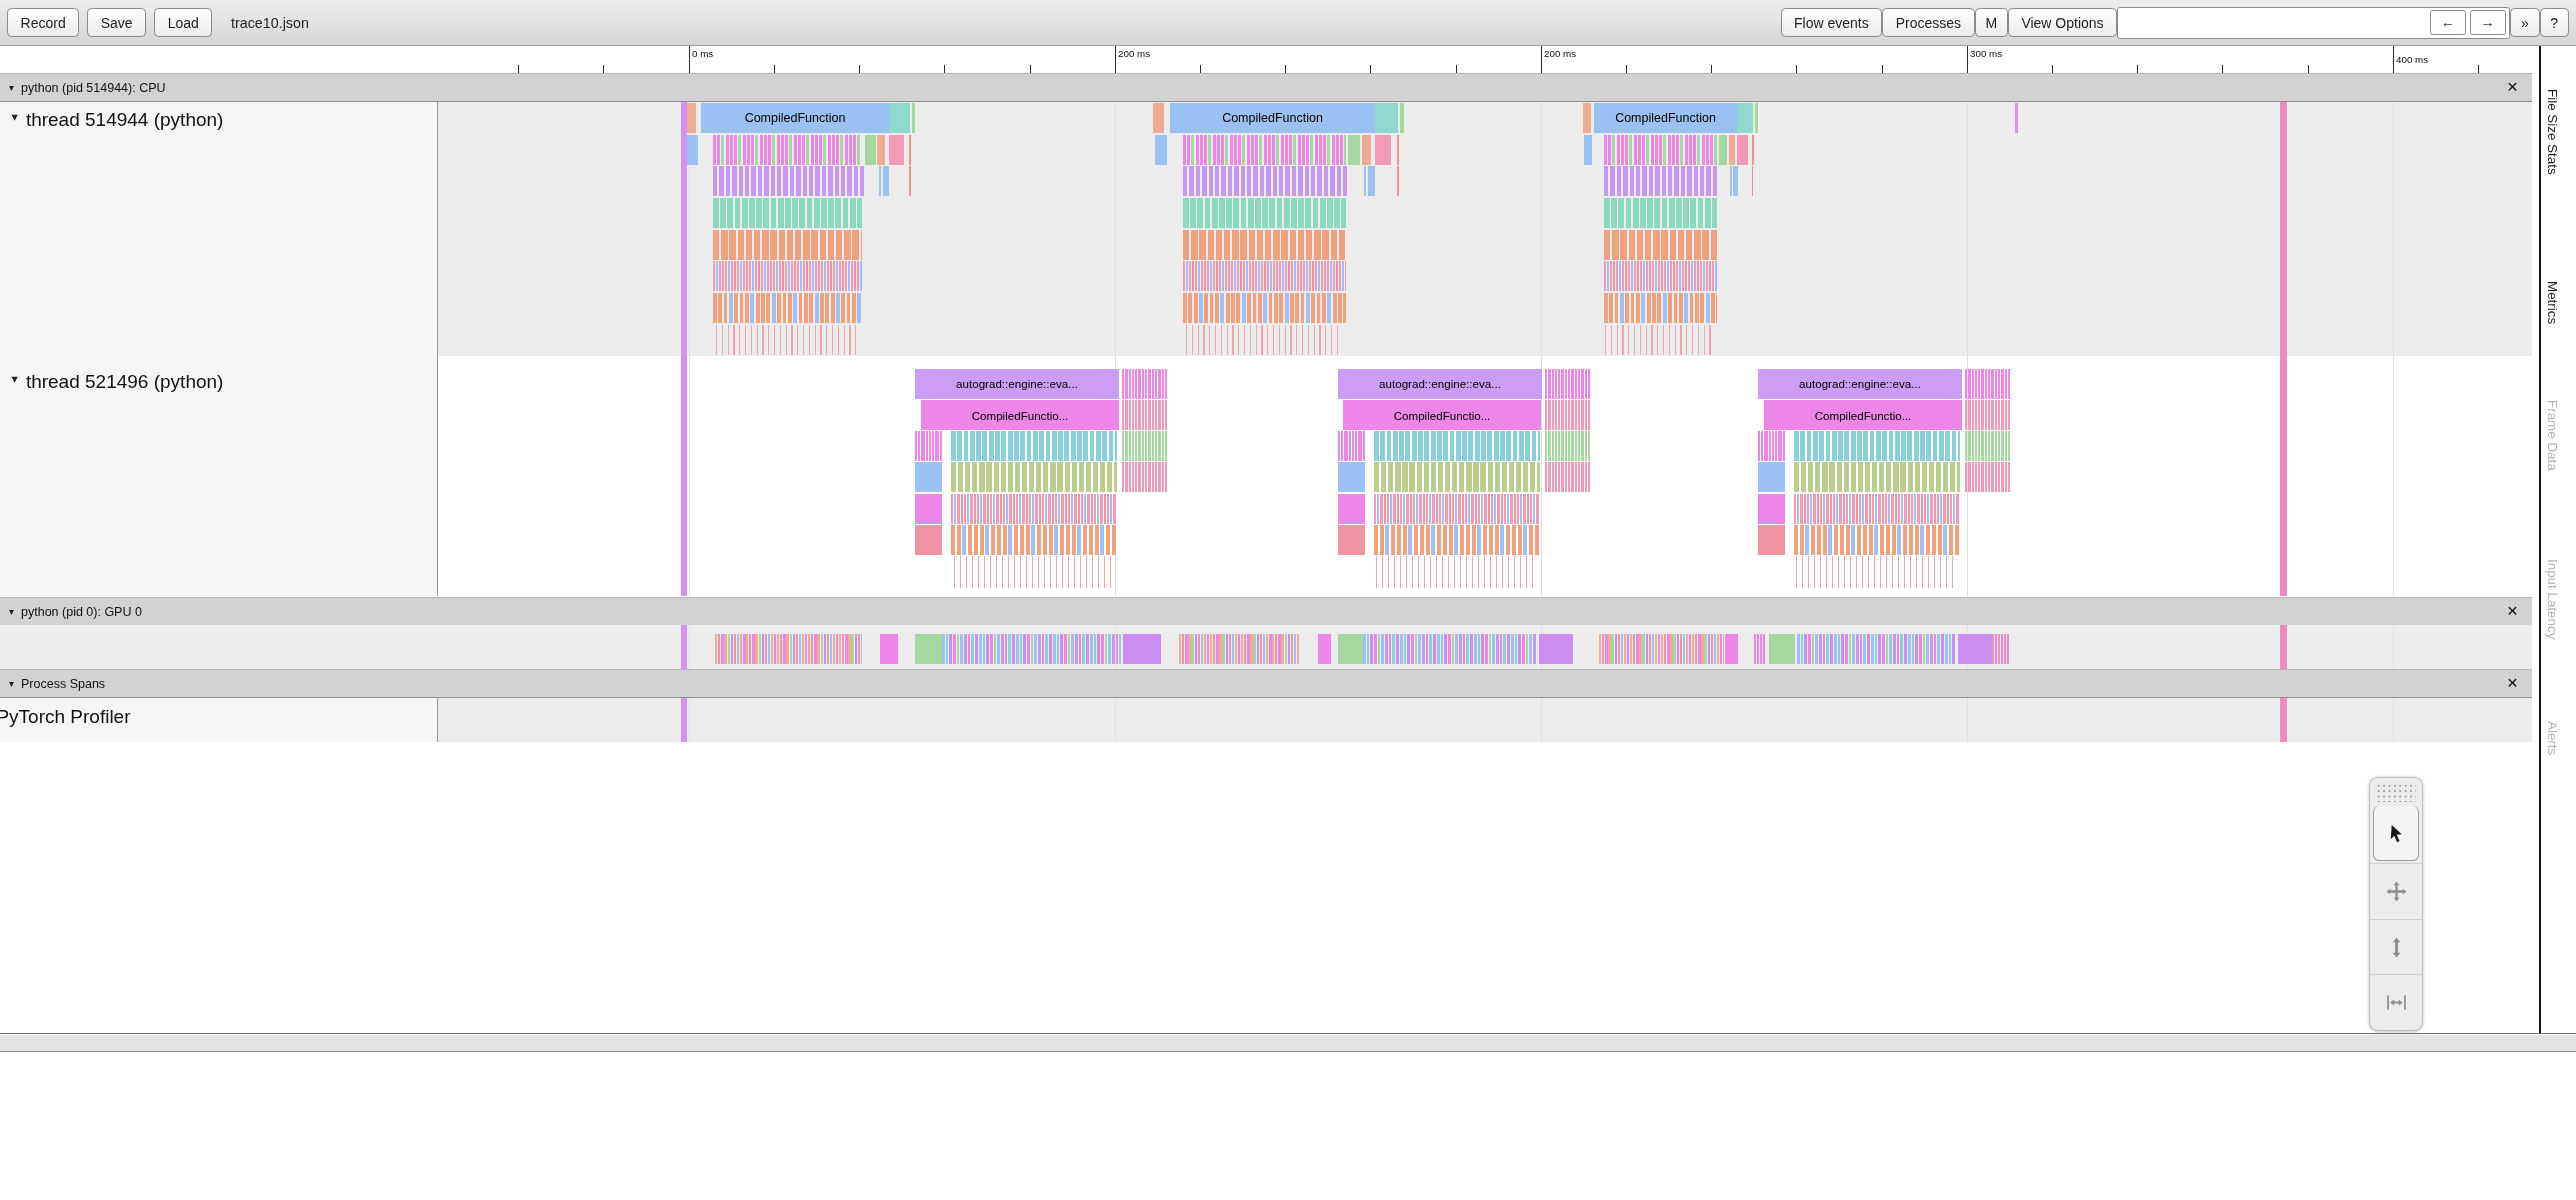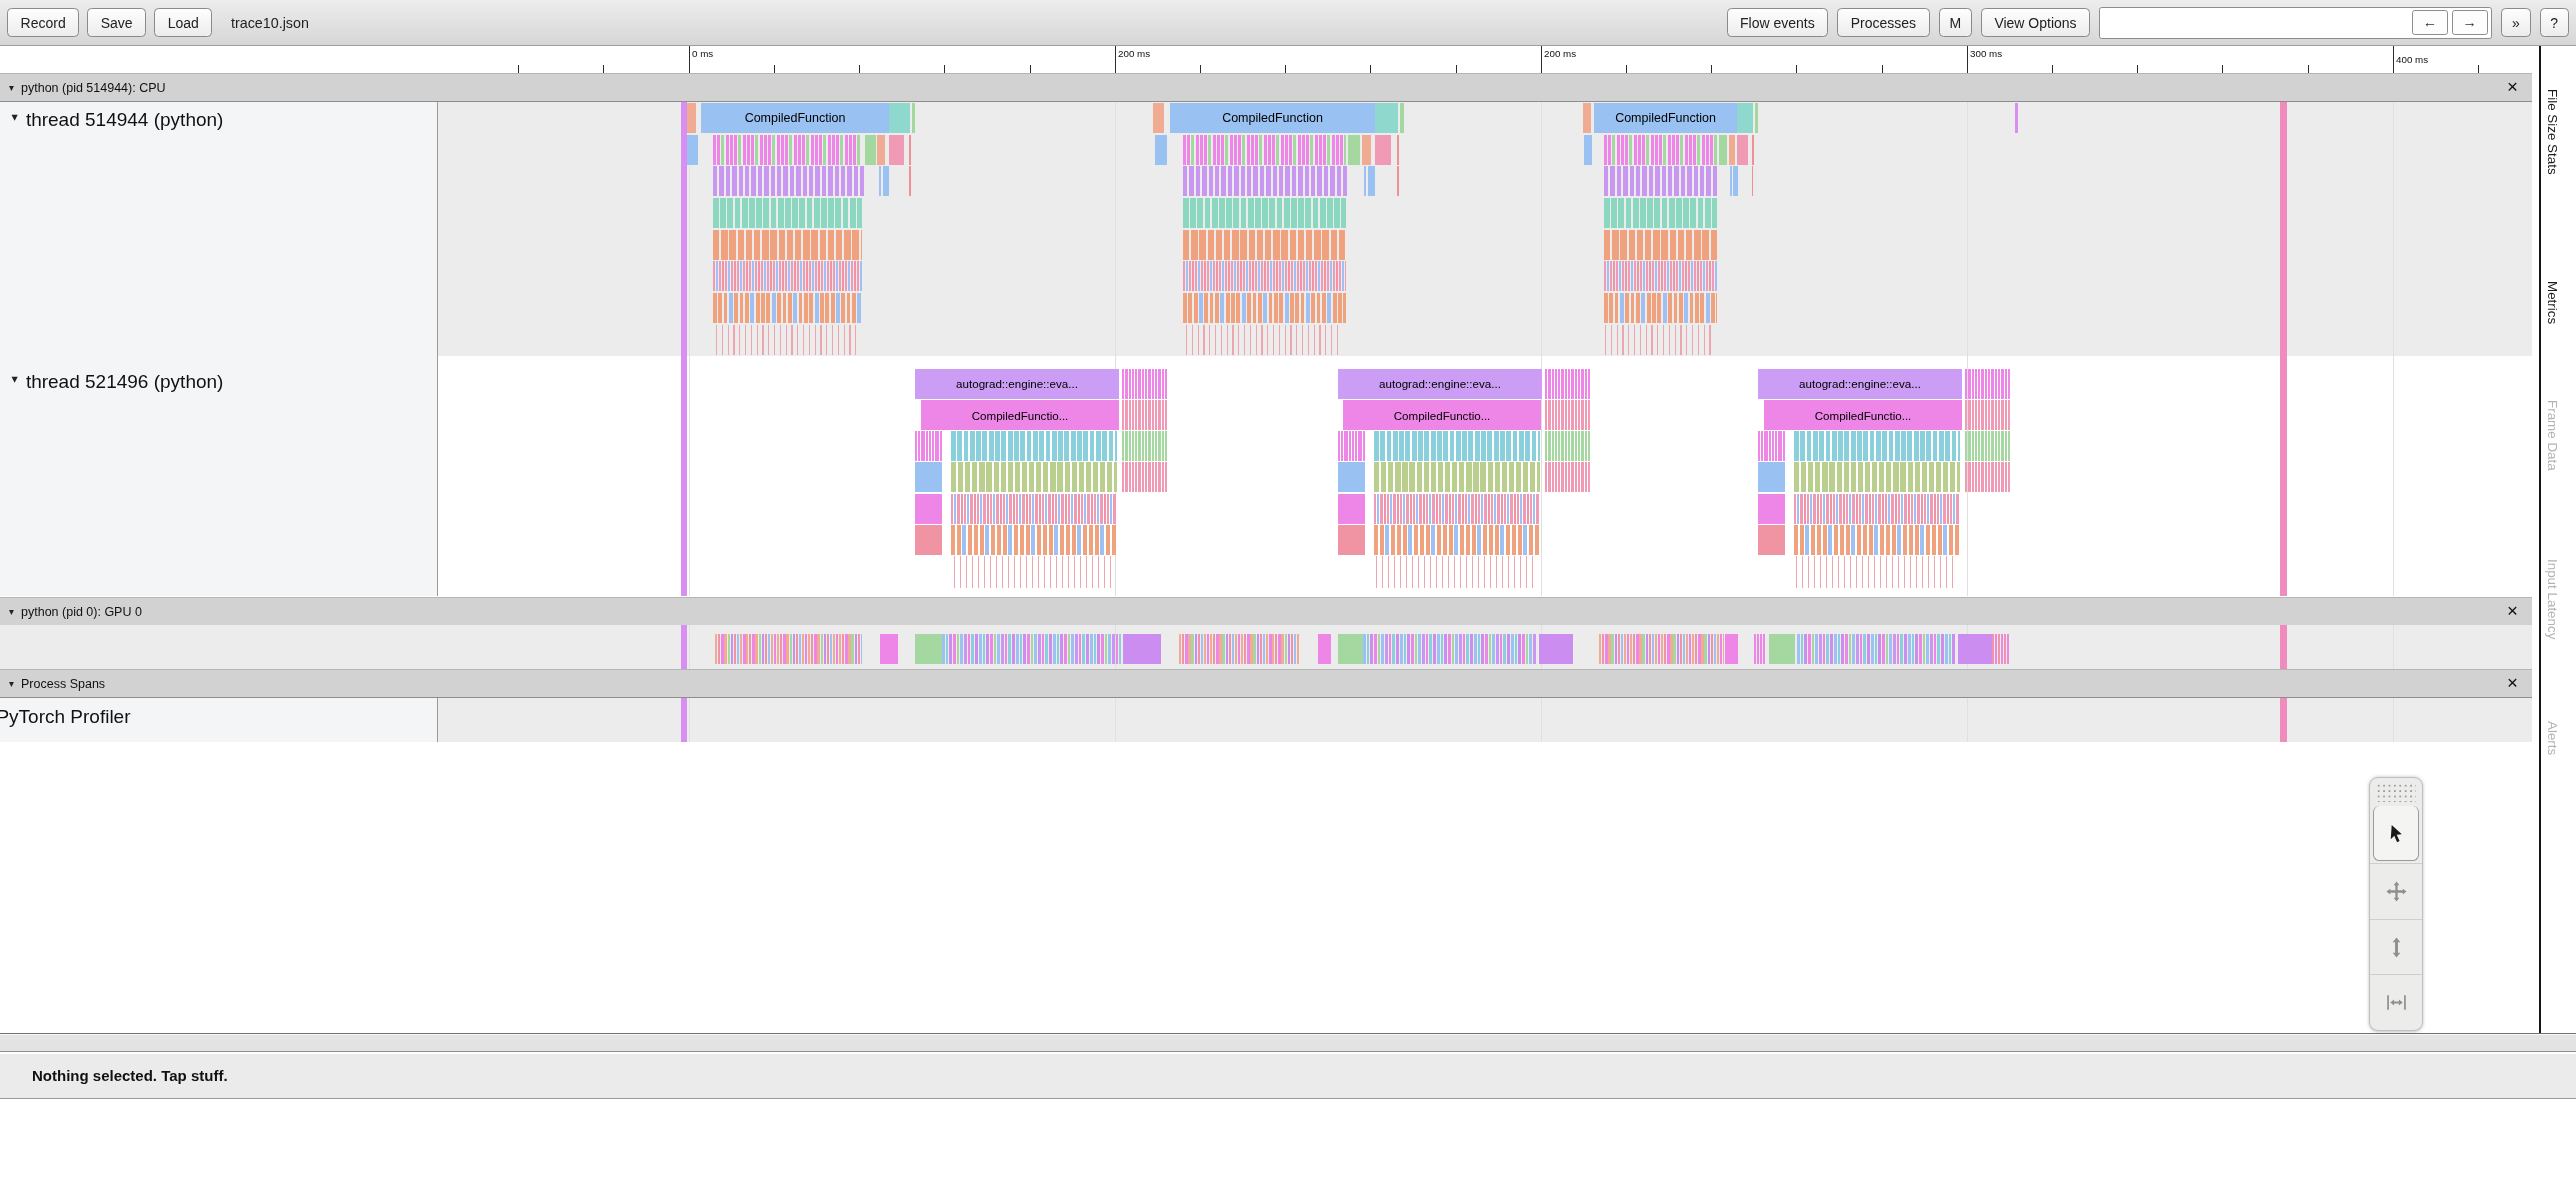"Flow events" .tb-right { gap: 9px -> none }
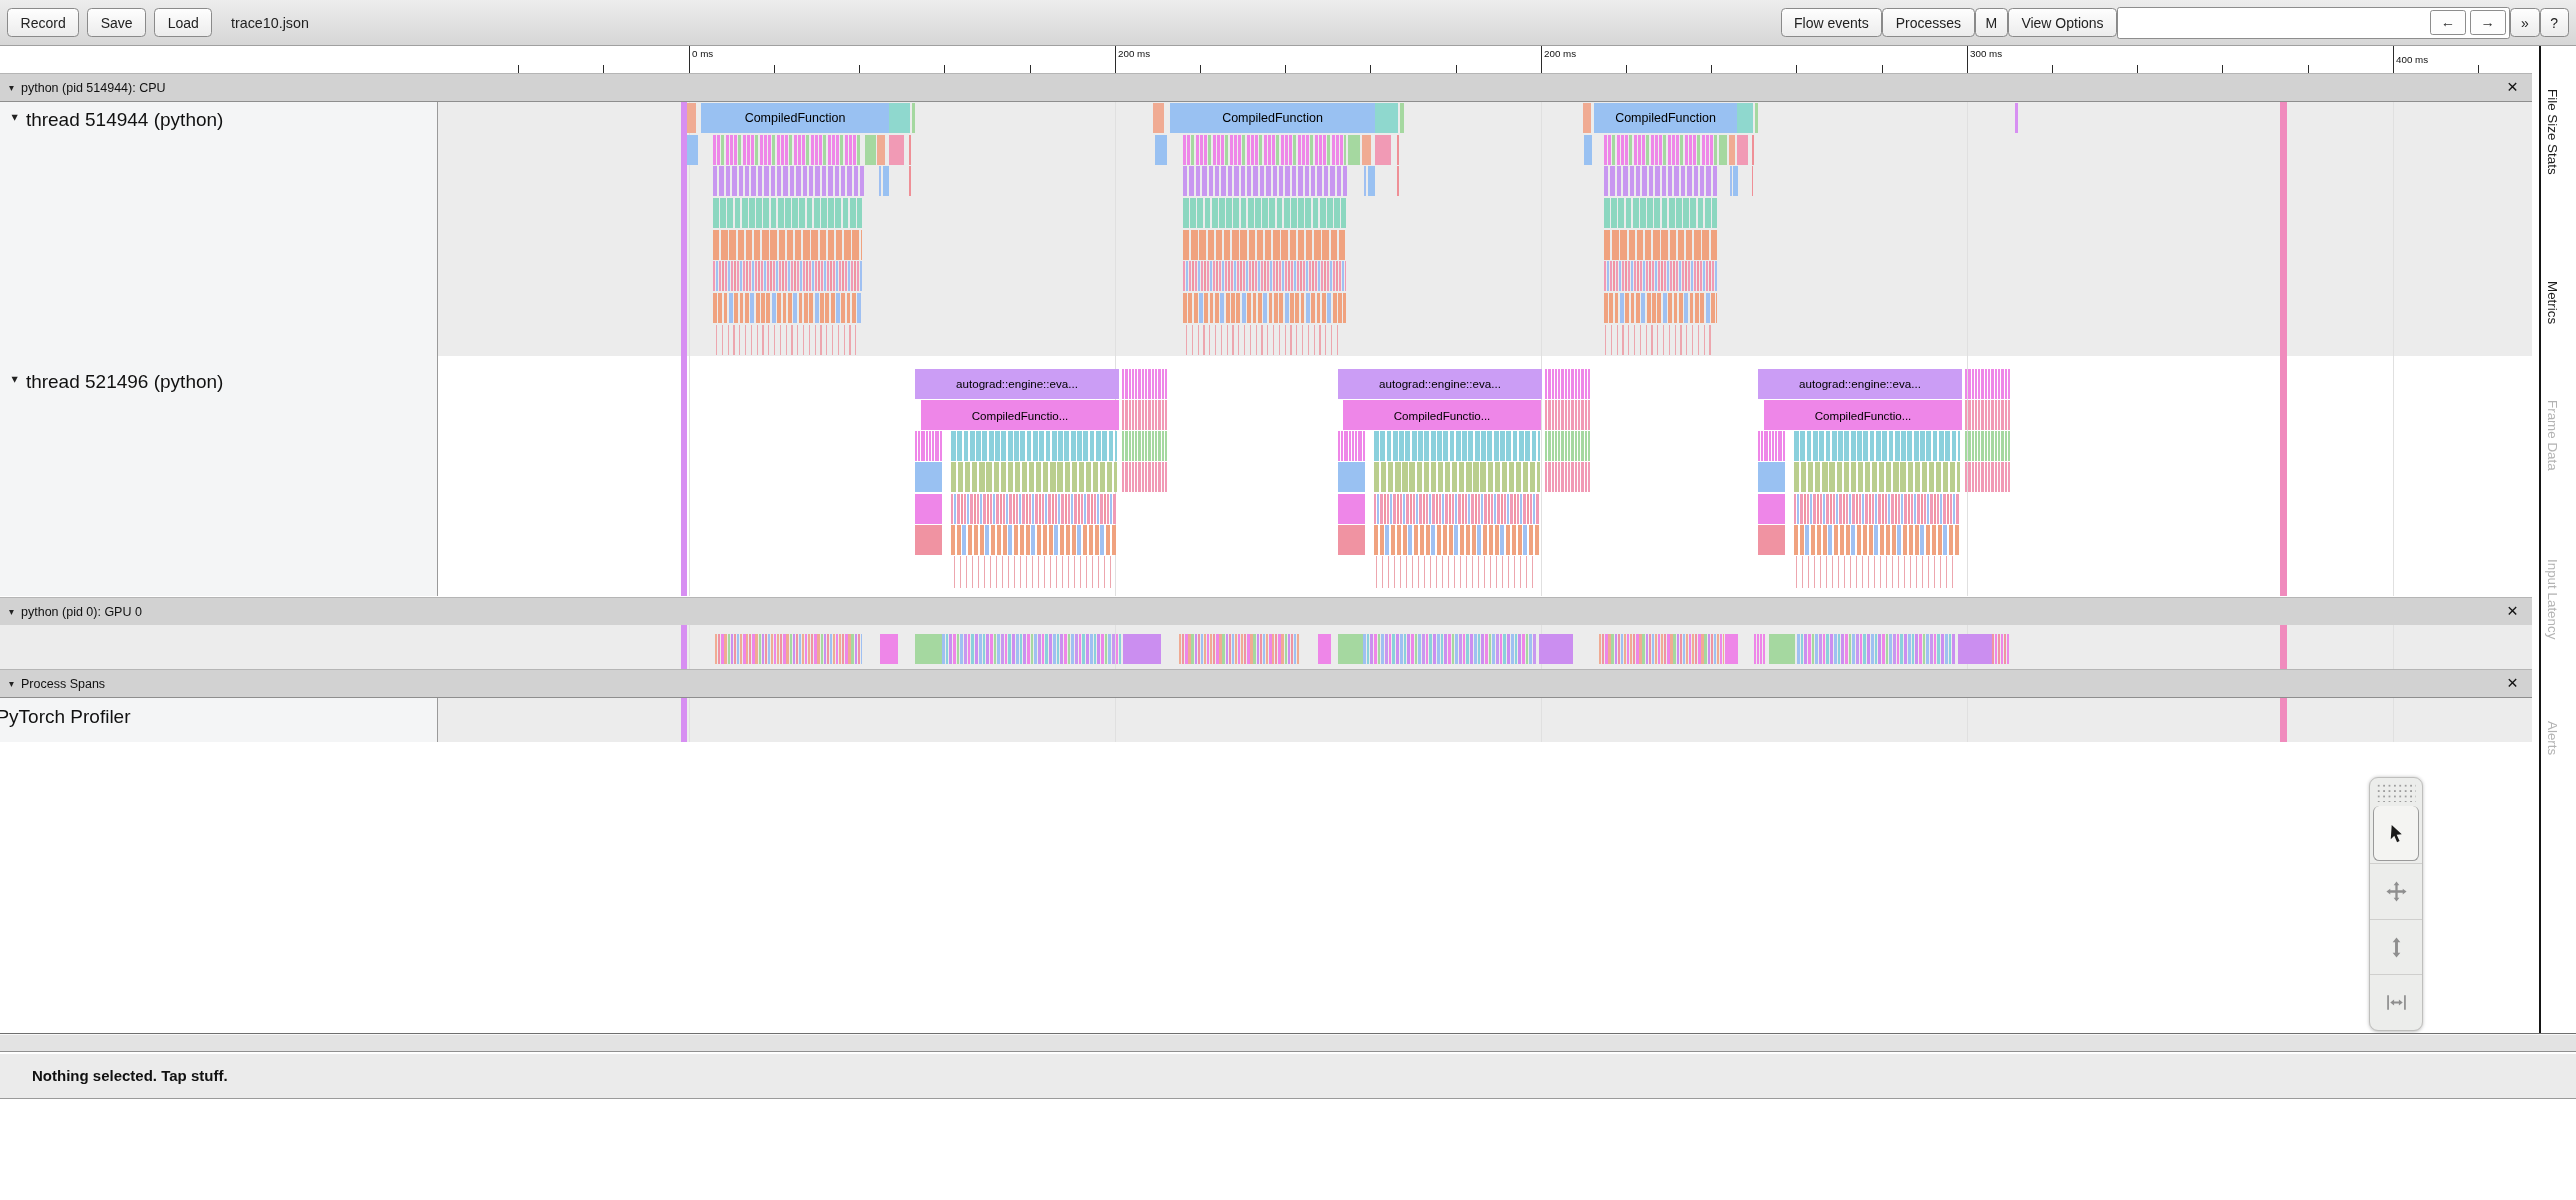"Nothing selected. Tap stuff." div.statusbar { html: <div> <div>Nothing selected. Tap stuff.</div> </div> -> none }
